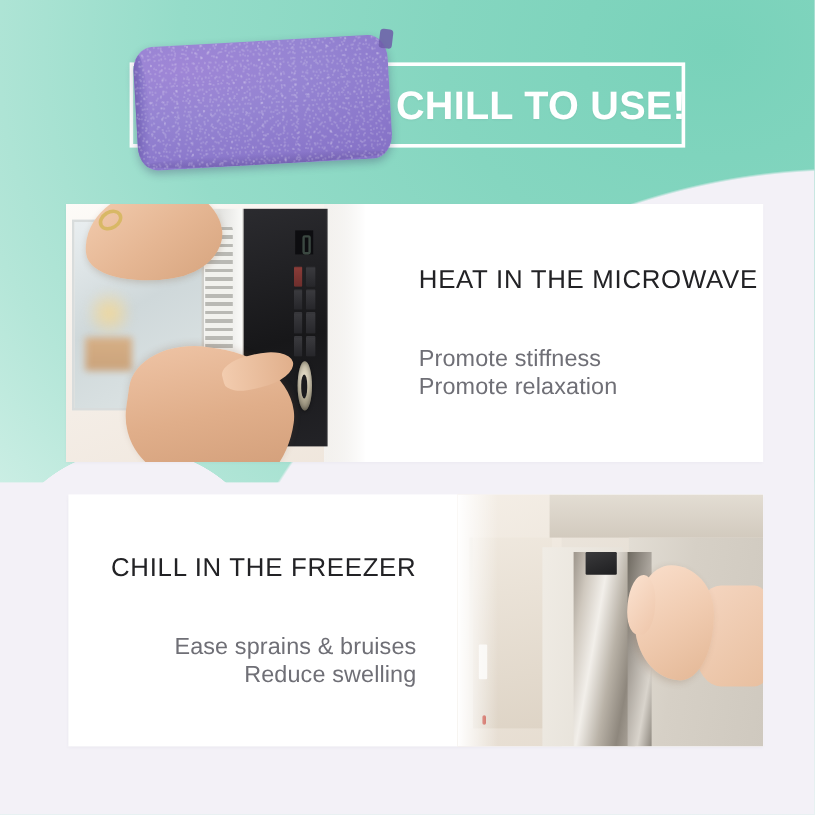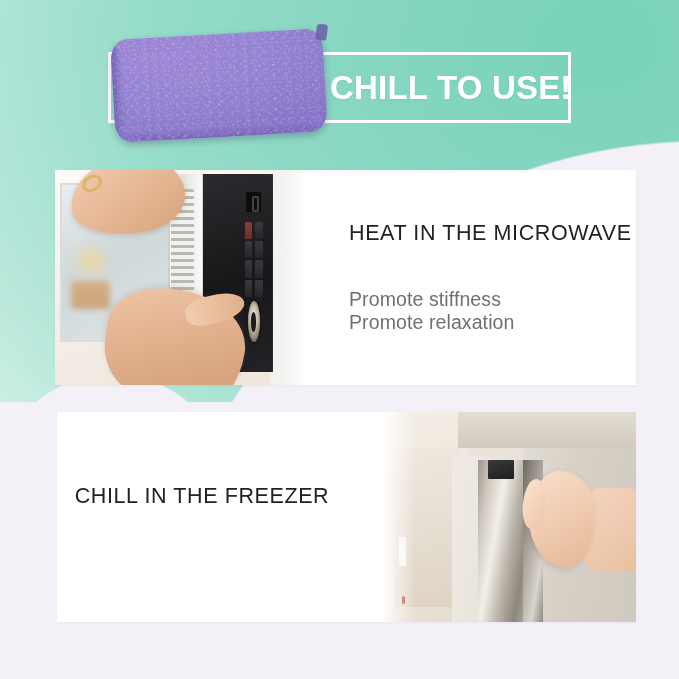"CHILL IN THE FREEZER" .copy.right { align-items: center -> flex-end }
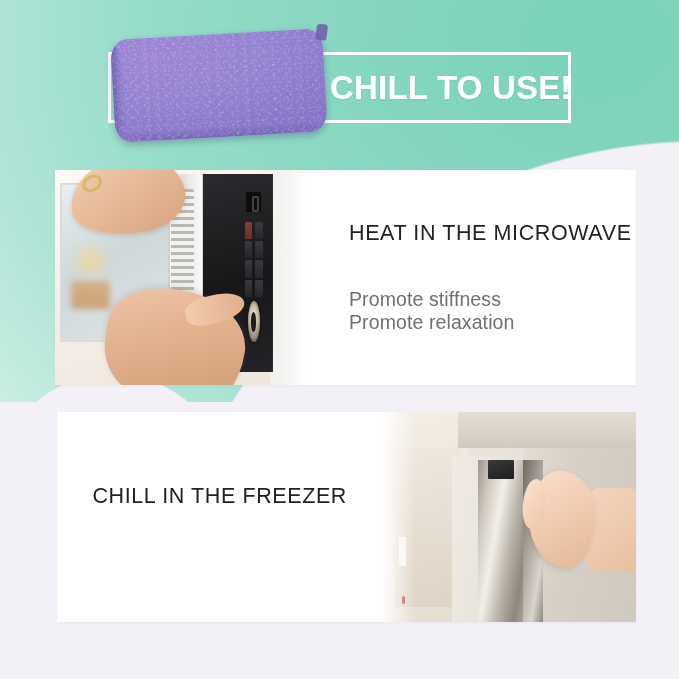"Ease sprains & bruises" li { html: none -> <li>Ease sprains &amp; bruises</li> }
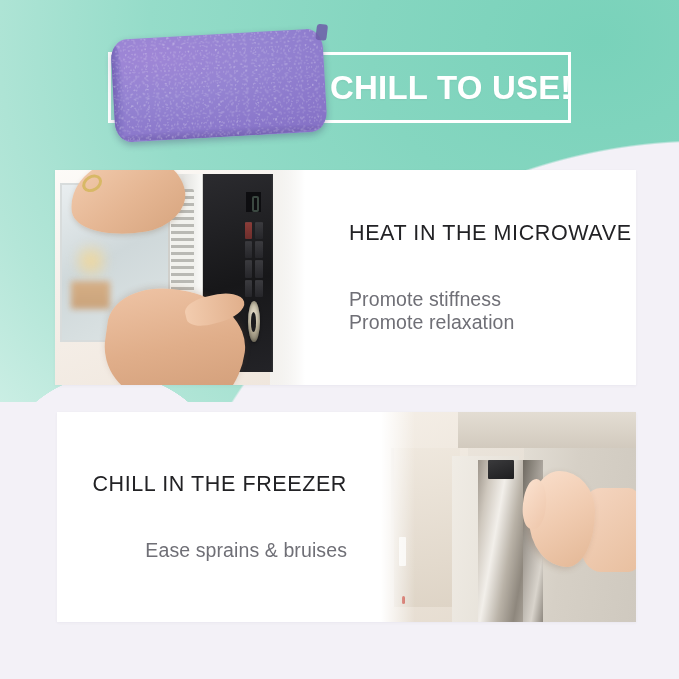"Reduce swelling" li { html: none -> <li>Reduce swelling</li> }
